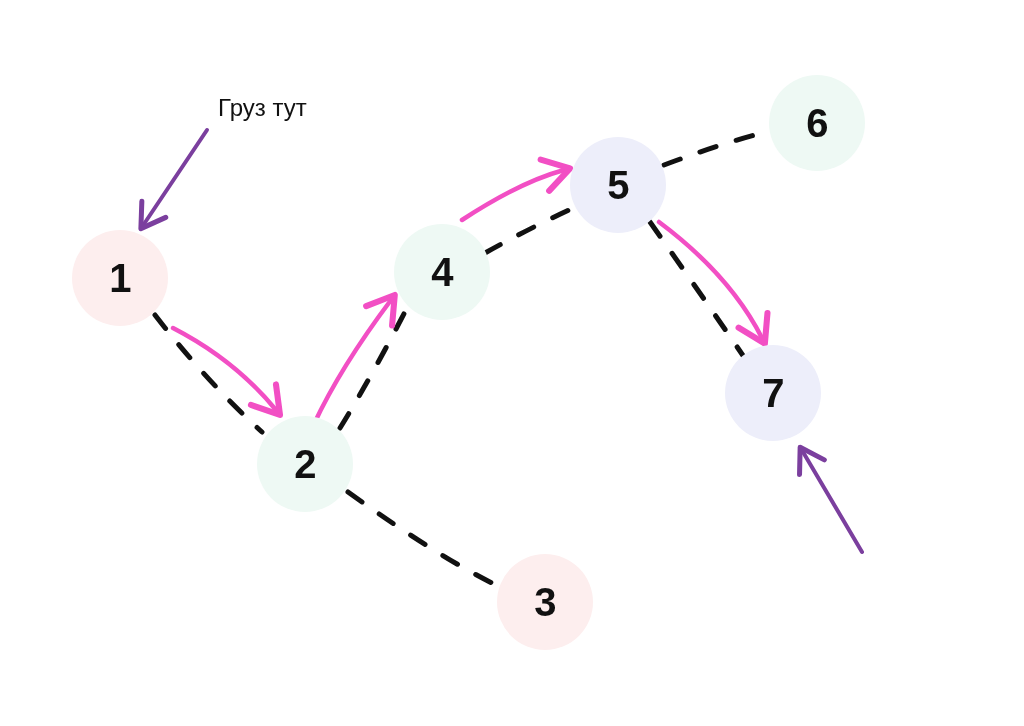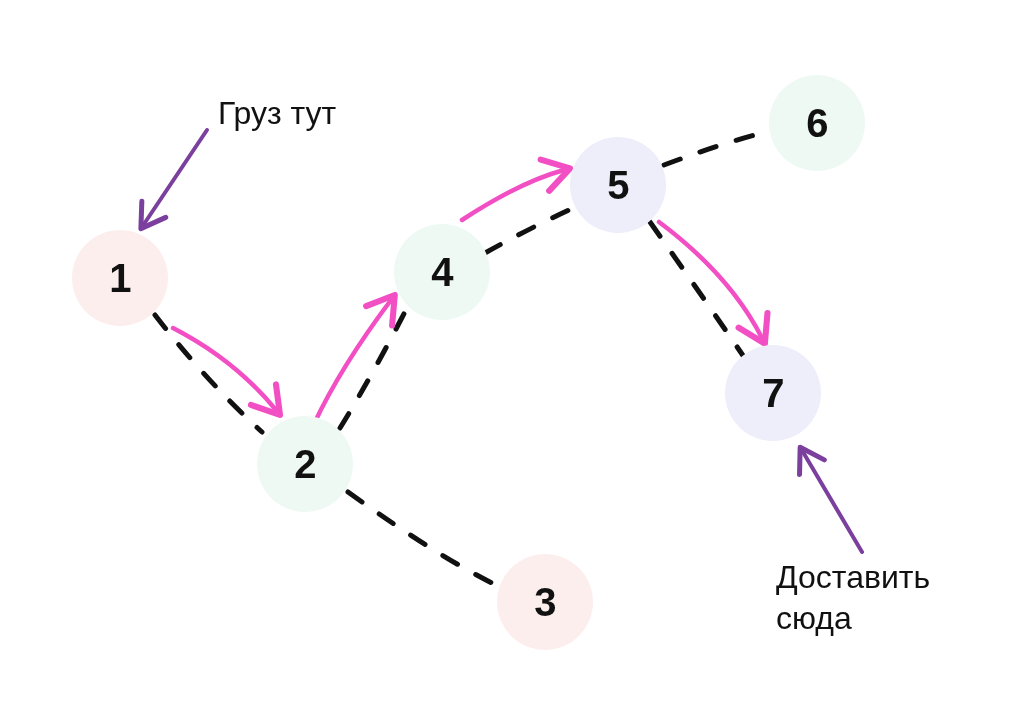"Груз тут" .annotation { font-size: 32px -> 24px }
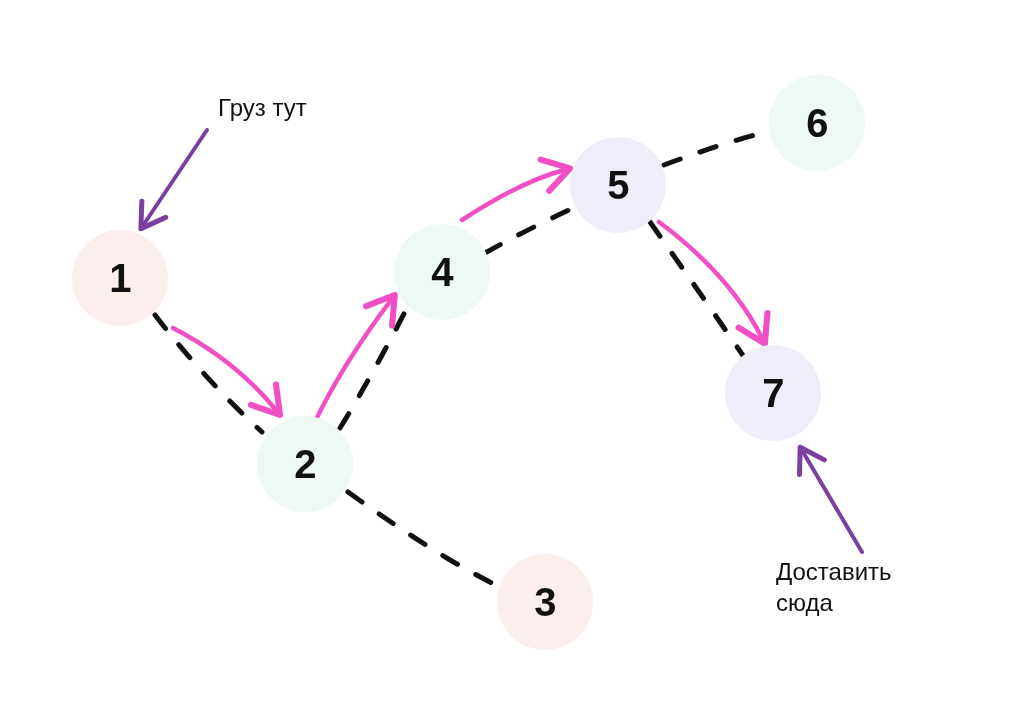"Доставить" div.annotation { html: <div>Доставить сюда</div> -> none }
